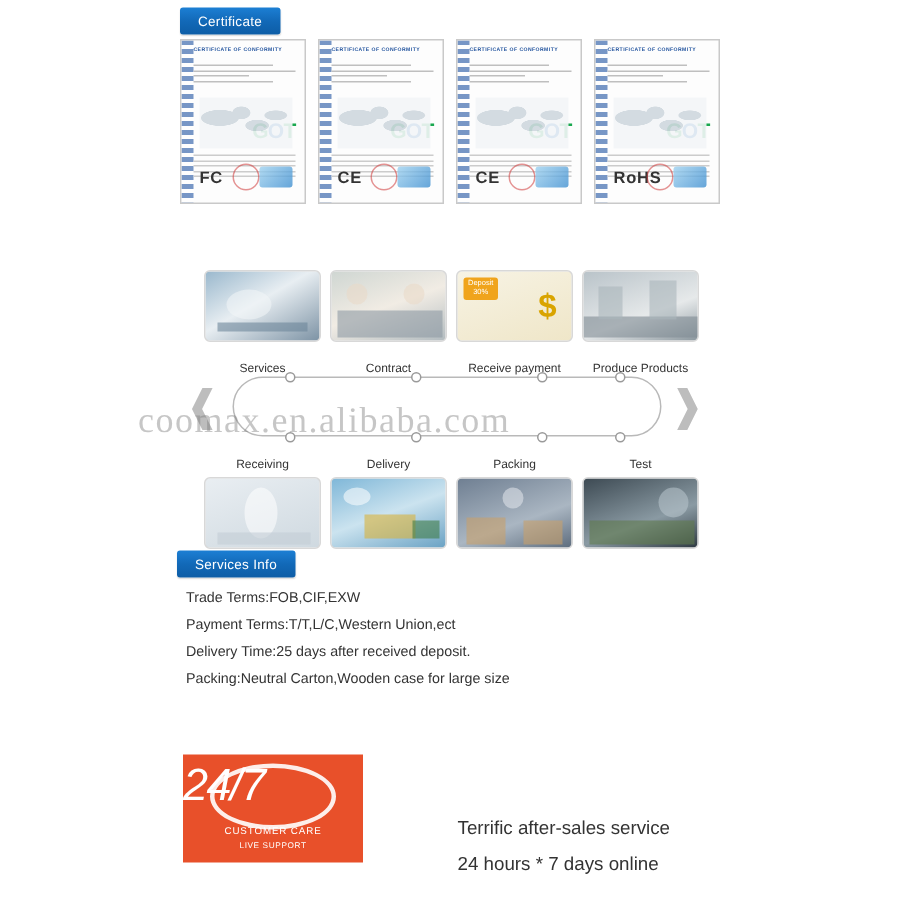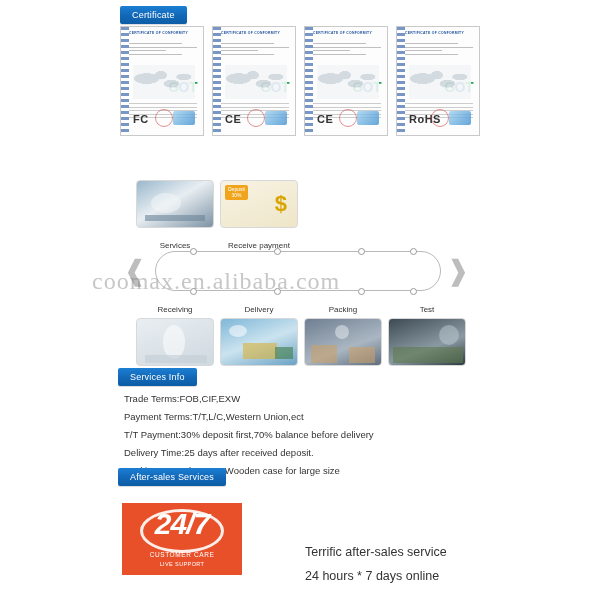"Contract" div.proc-cell { html: none -> <div> <div> <div></div> <div></div> <div></div> </div> <div>Contract</div> </div> }
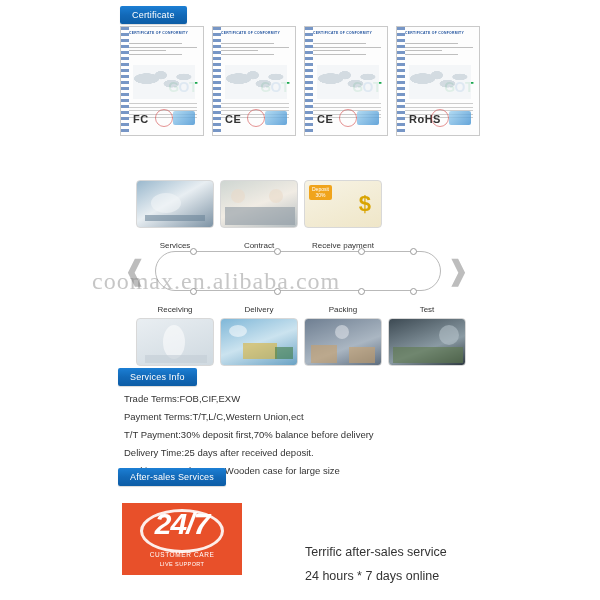"Produce Products" div.proc-cell { html: none -> <div> <div> <div></div> <div></div> <div></div> </div> <div>Produce Products</div> </div> }
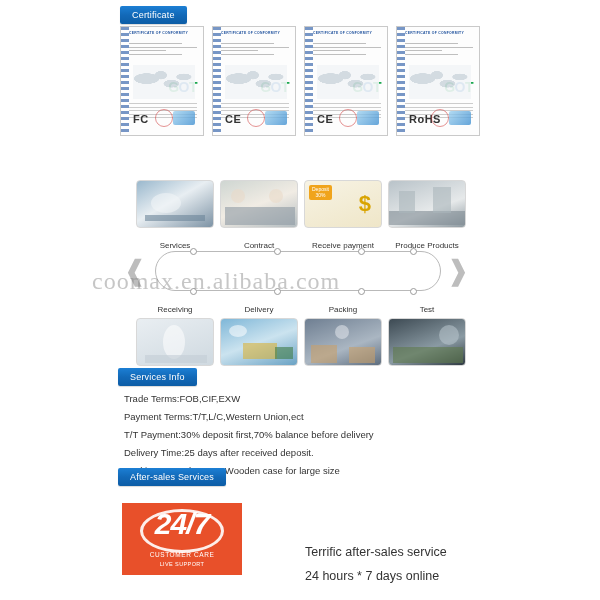"T/T Payment:30% deposit first,70%" div { html: <div>T/T Payment:30% deposit first,70% balance before delivery</div> -> none }
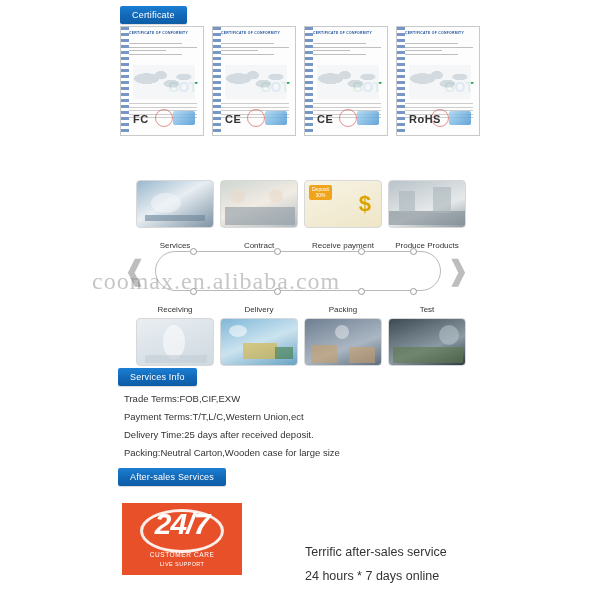"After-sales Services" div.pill-wrap { html: <div> <span>After-sales Services</span> </div> -> none }
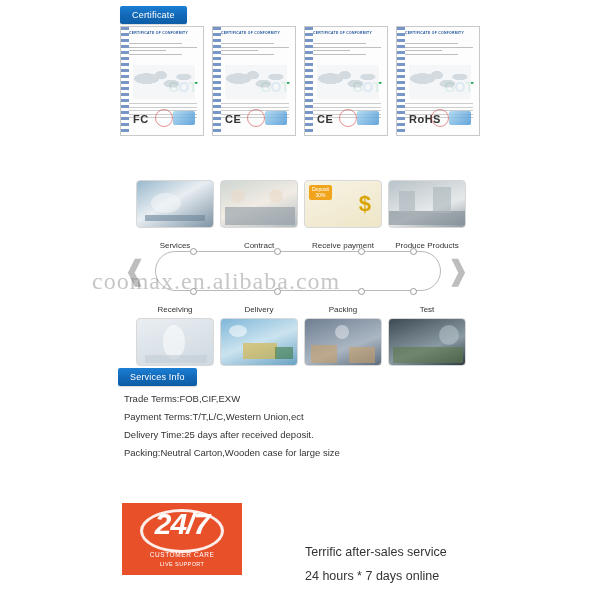"24/7" .as-247 { font-weight: bold -> normal; text-align: center -> none }
